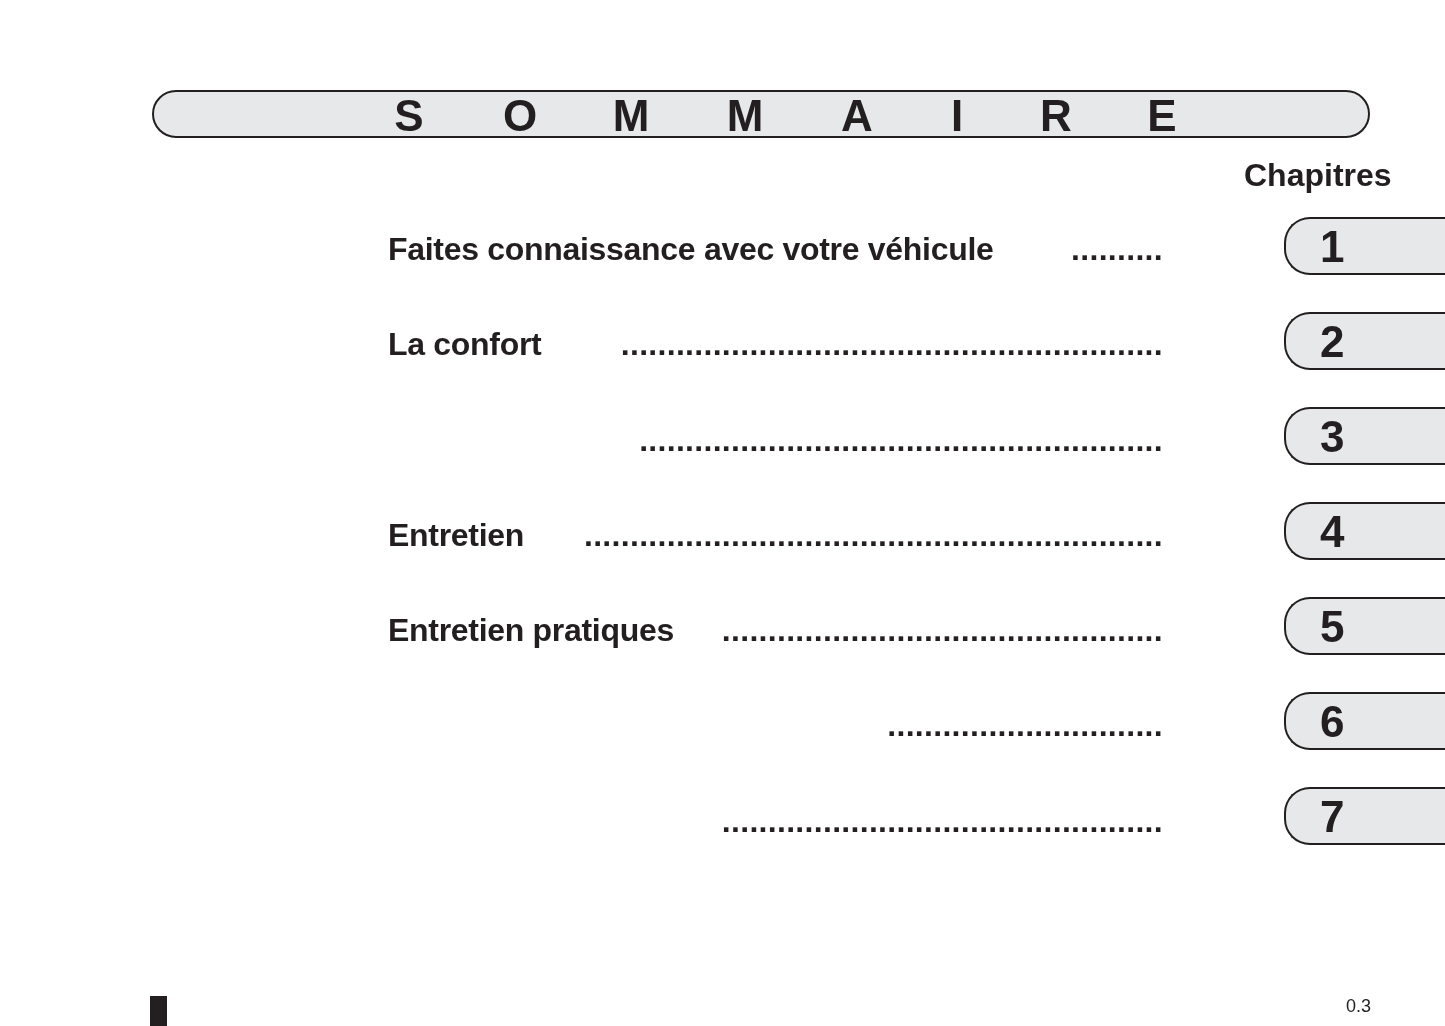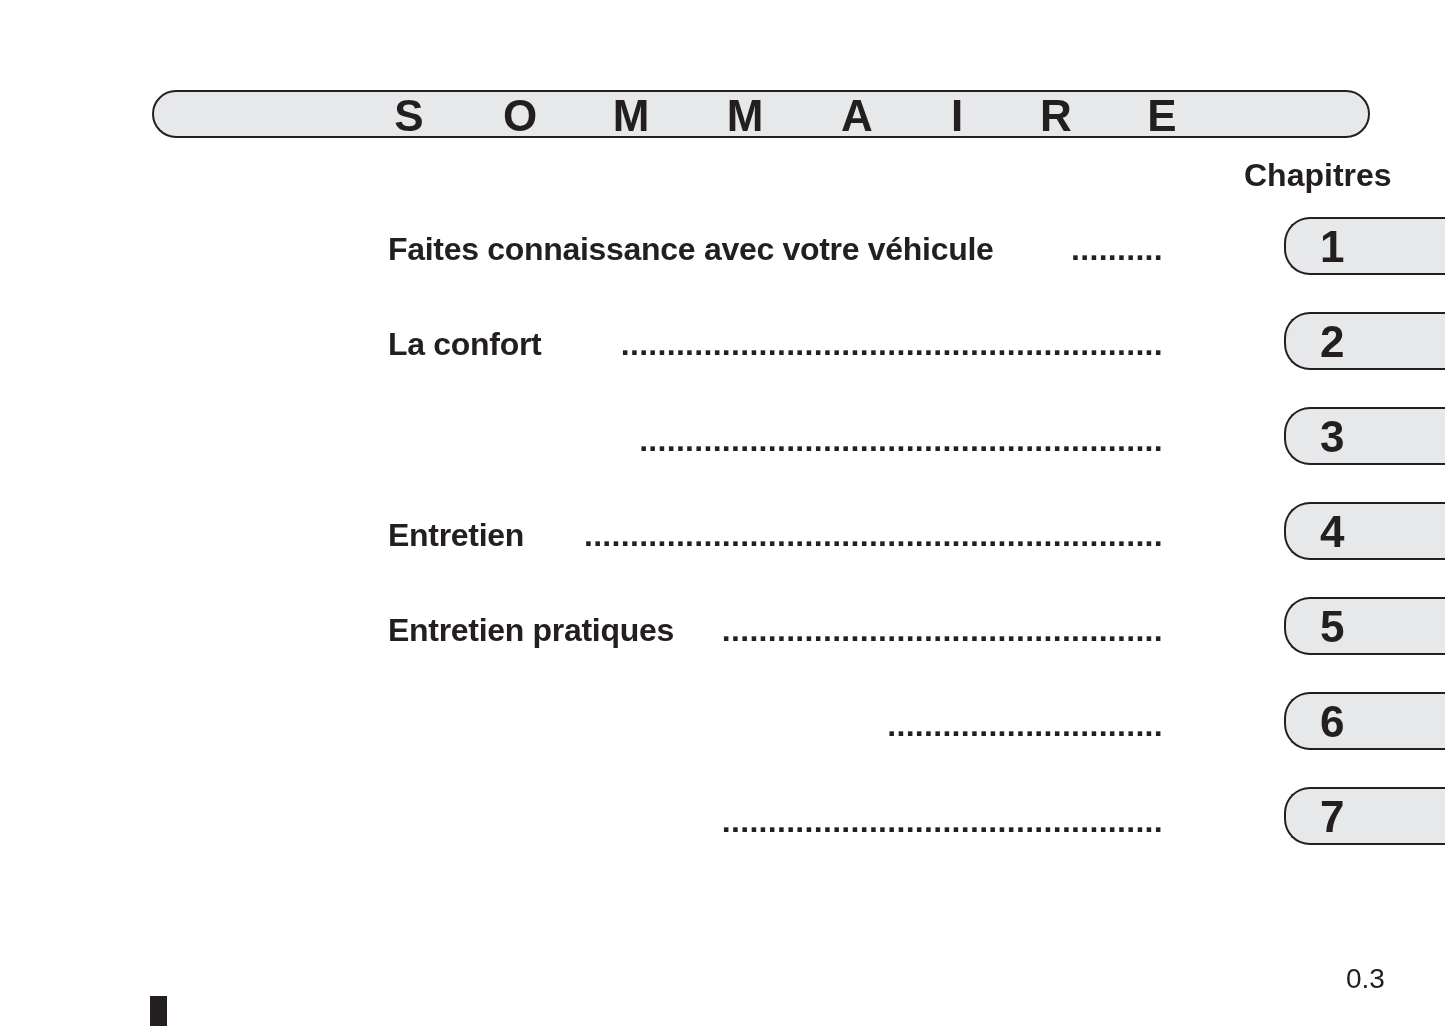"0.3" .page-number { font-size: 28px -> 18px; top: 963px -> 996px }
